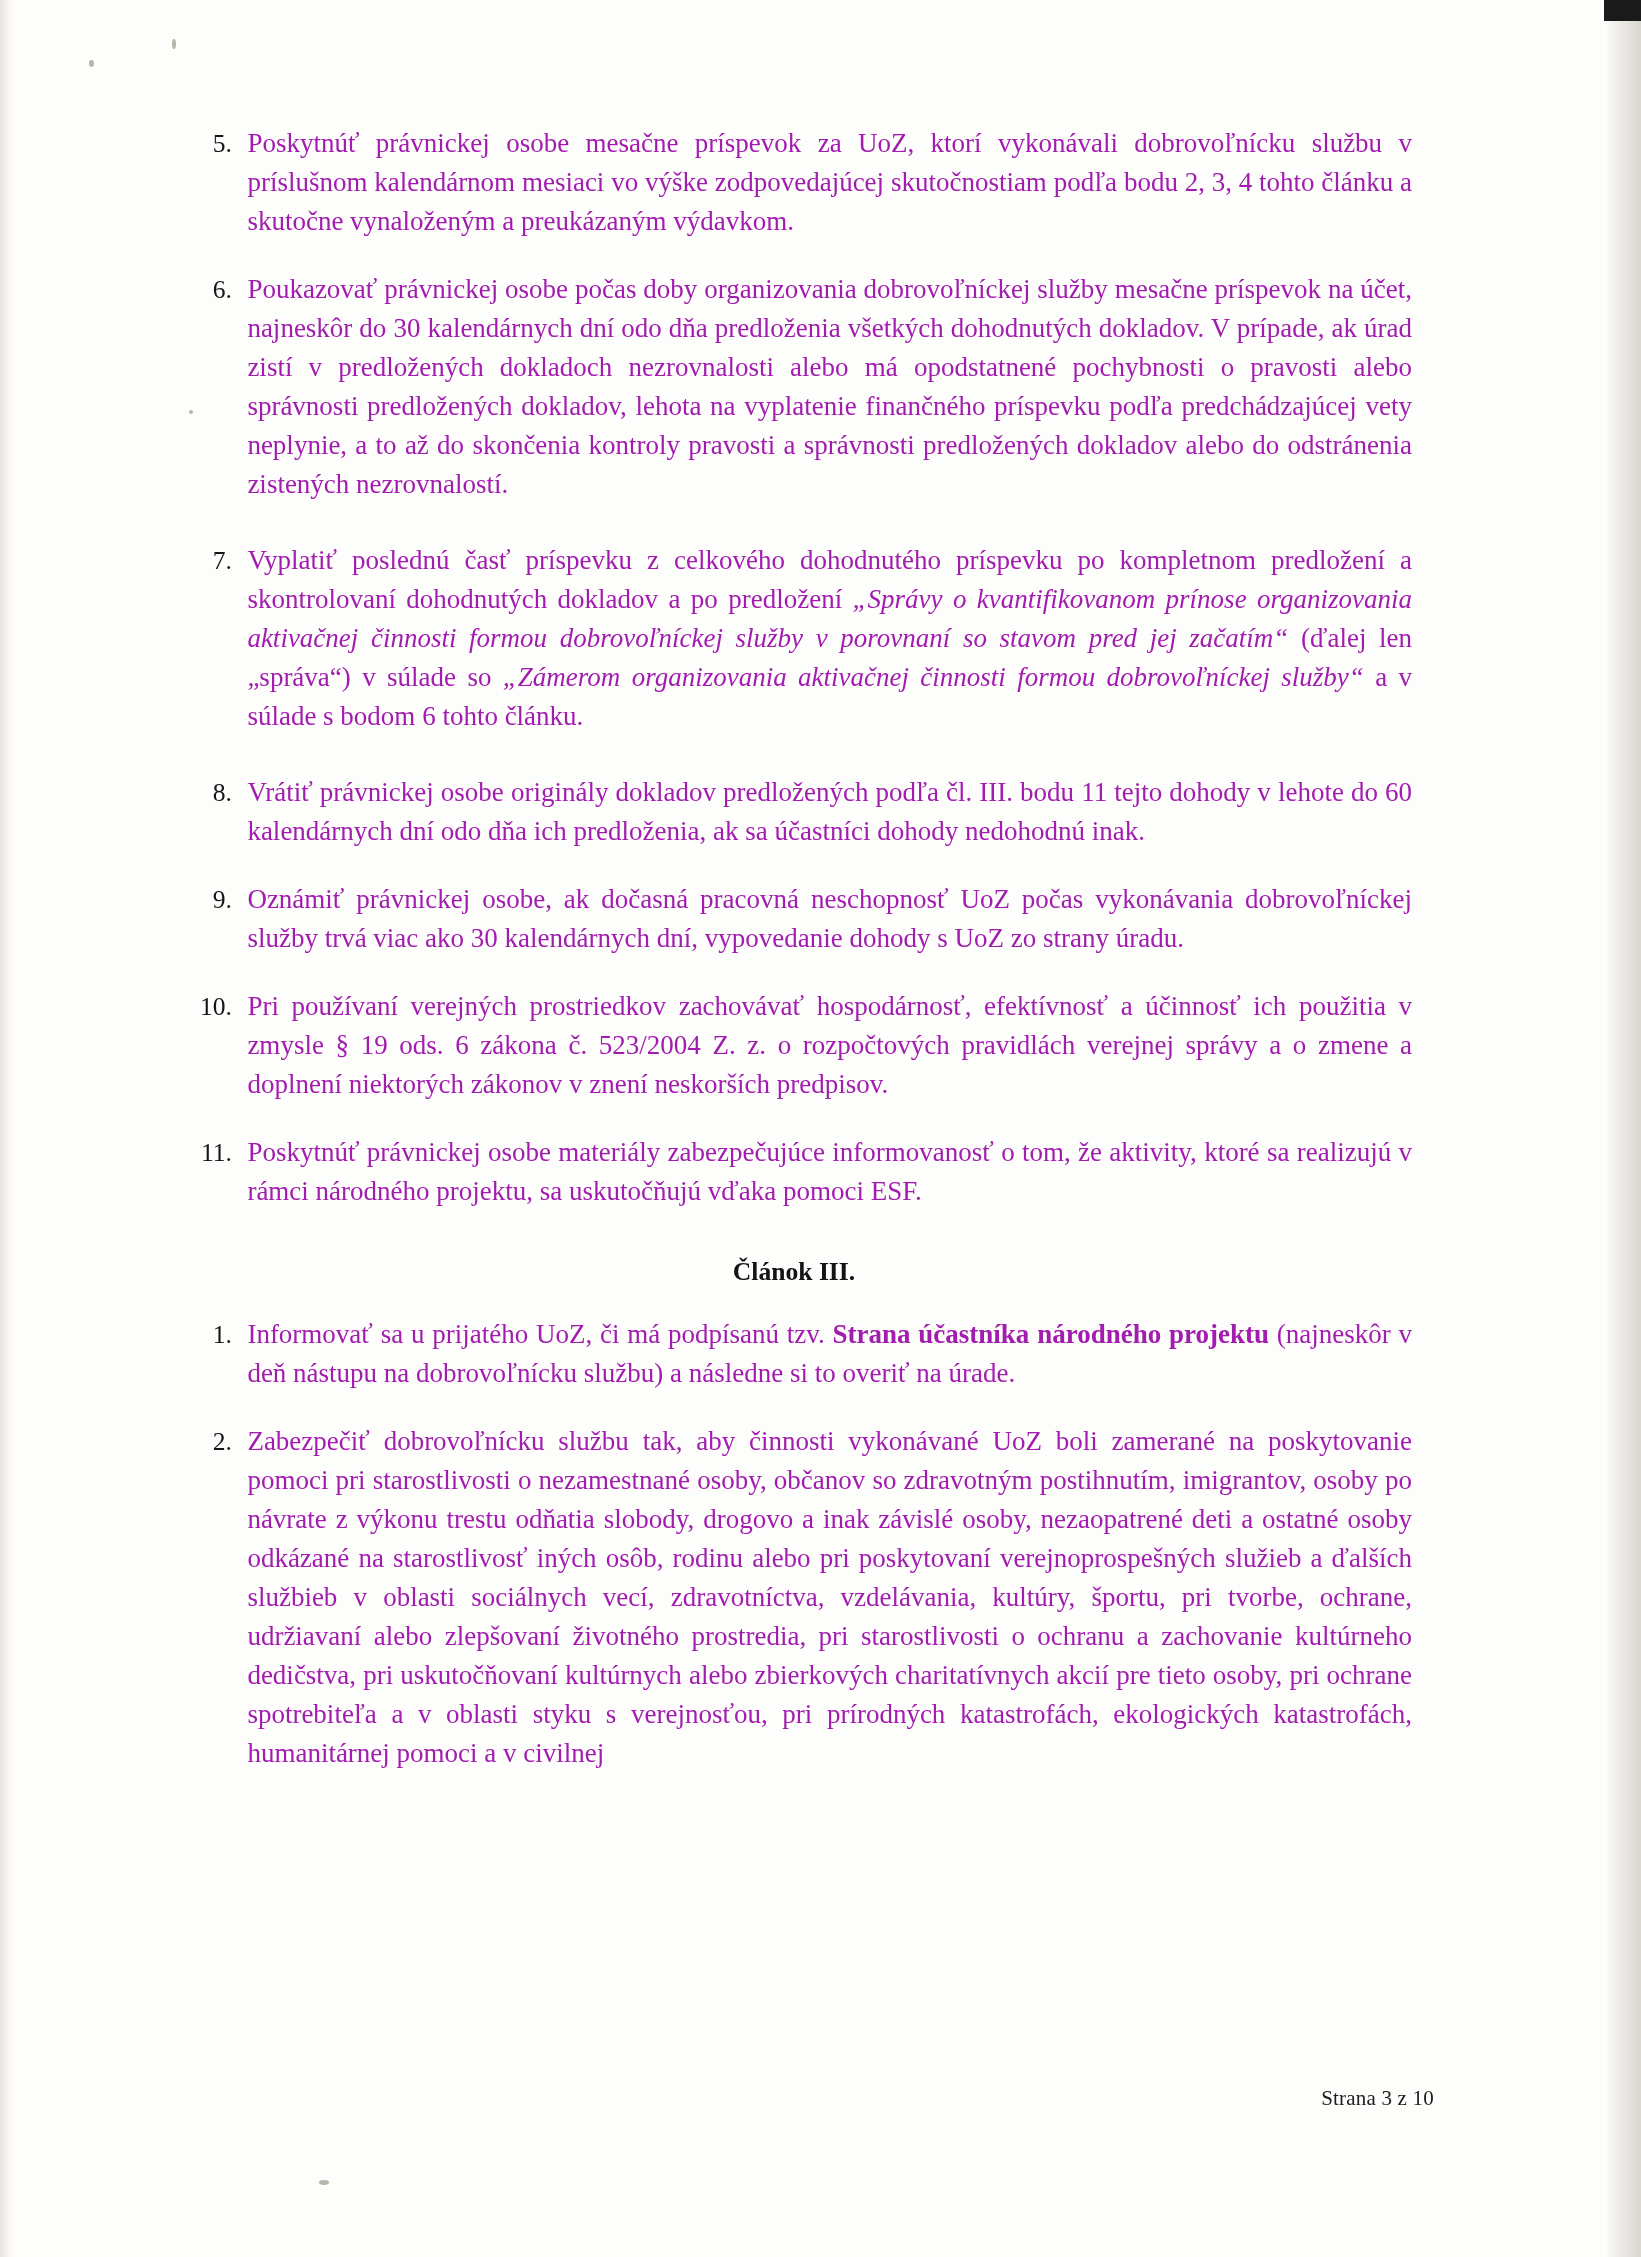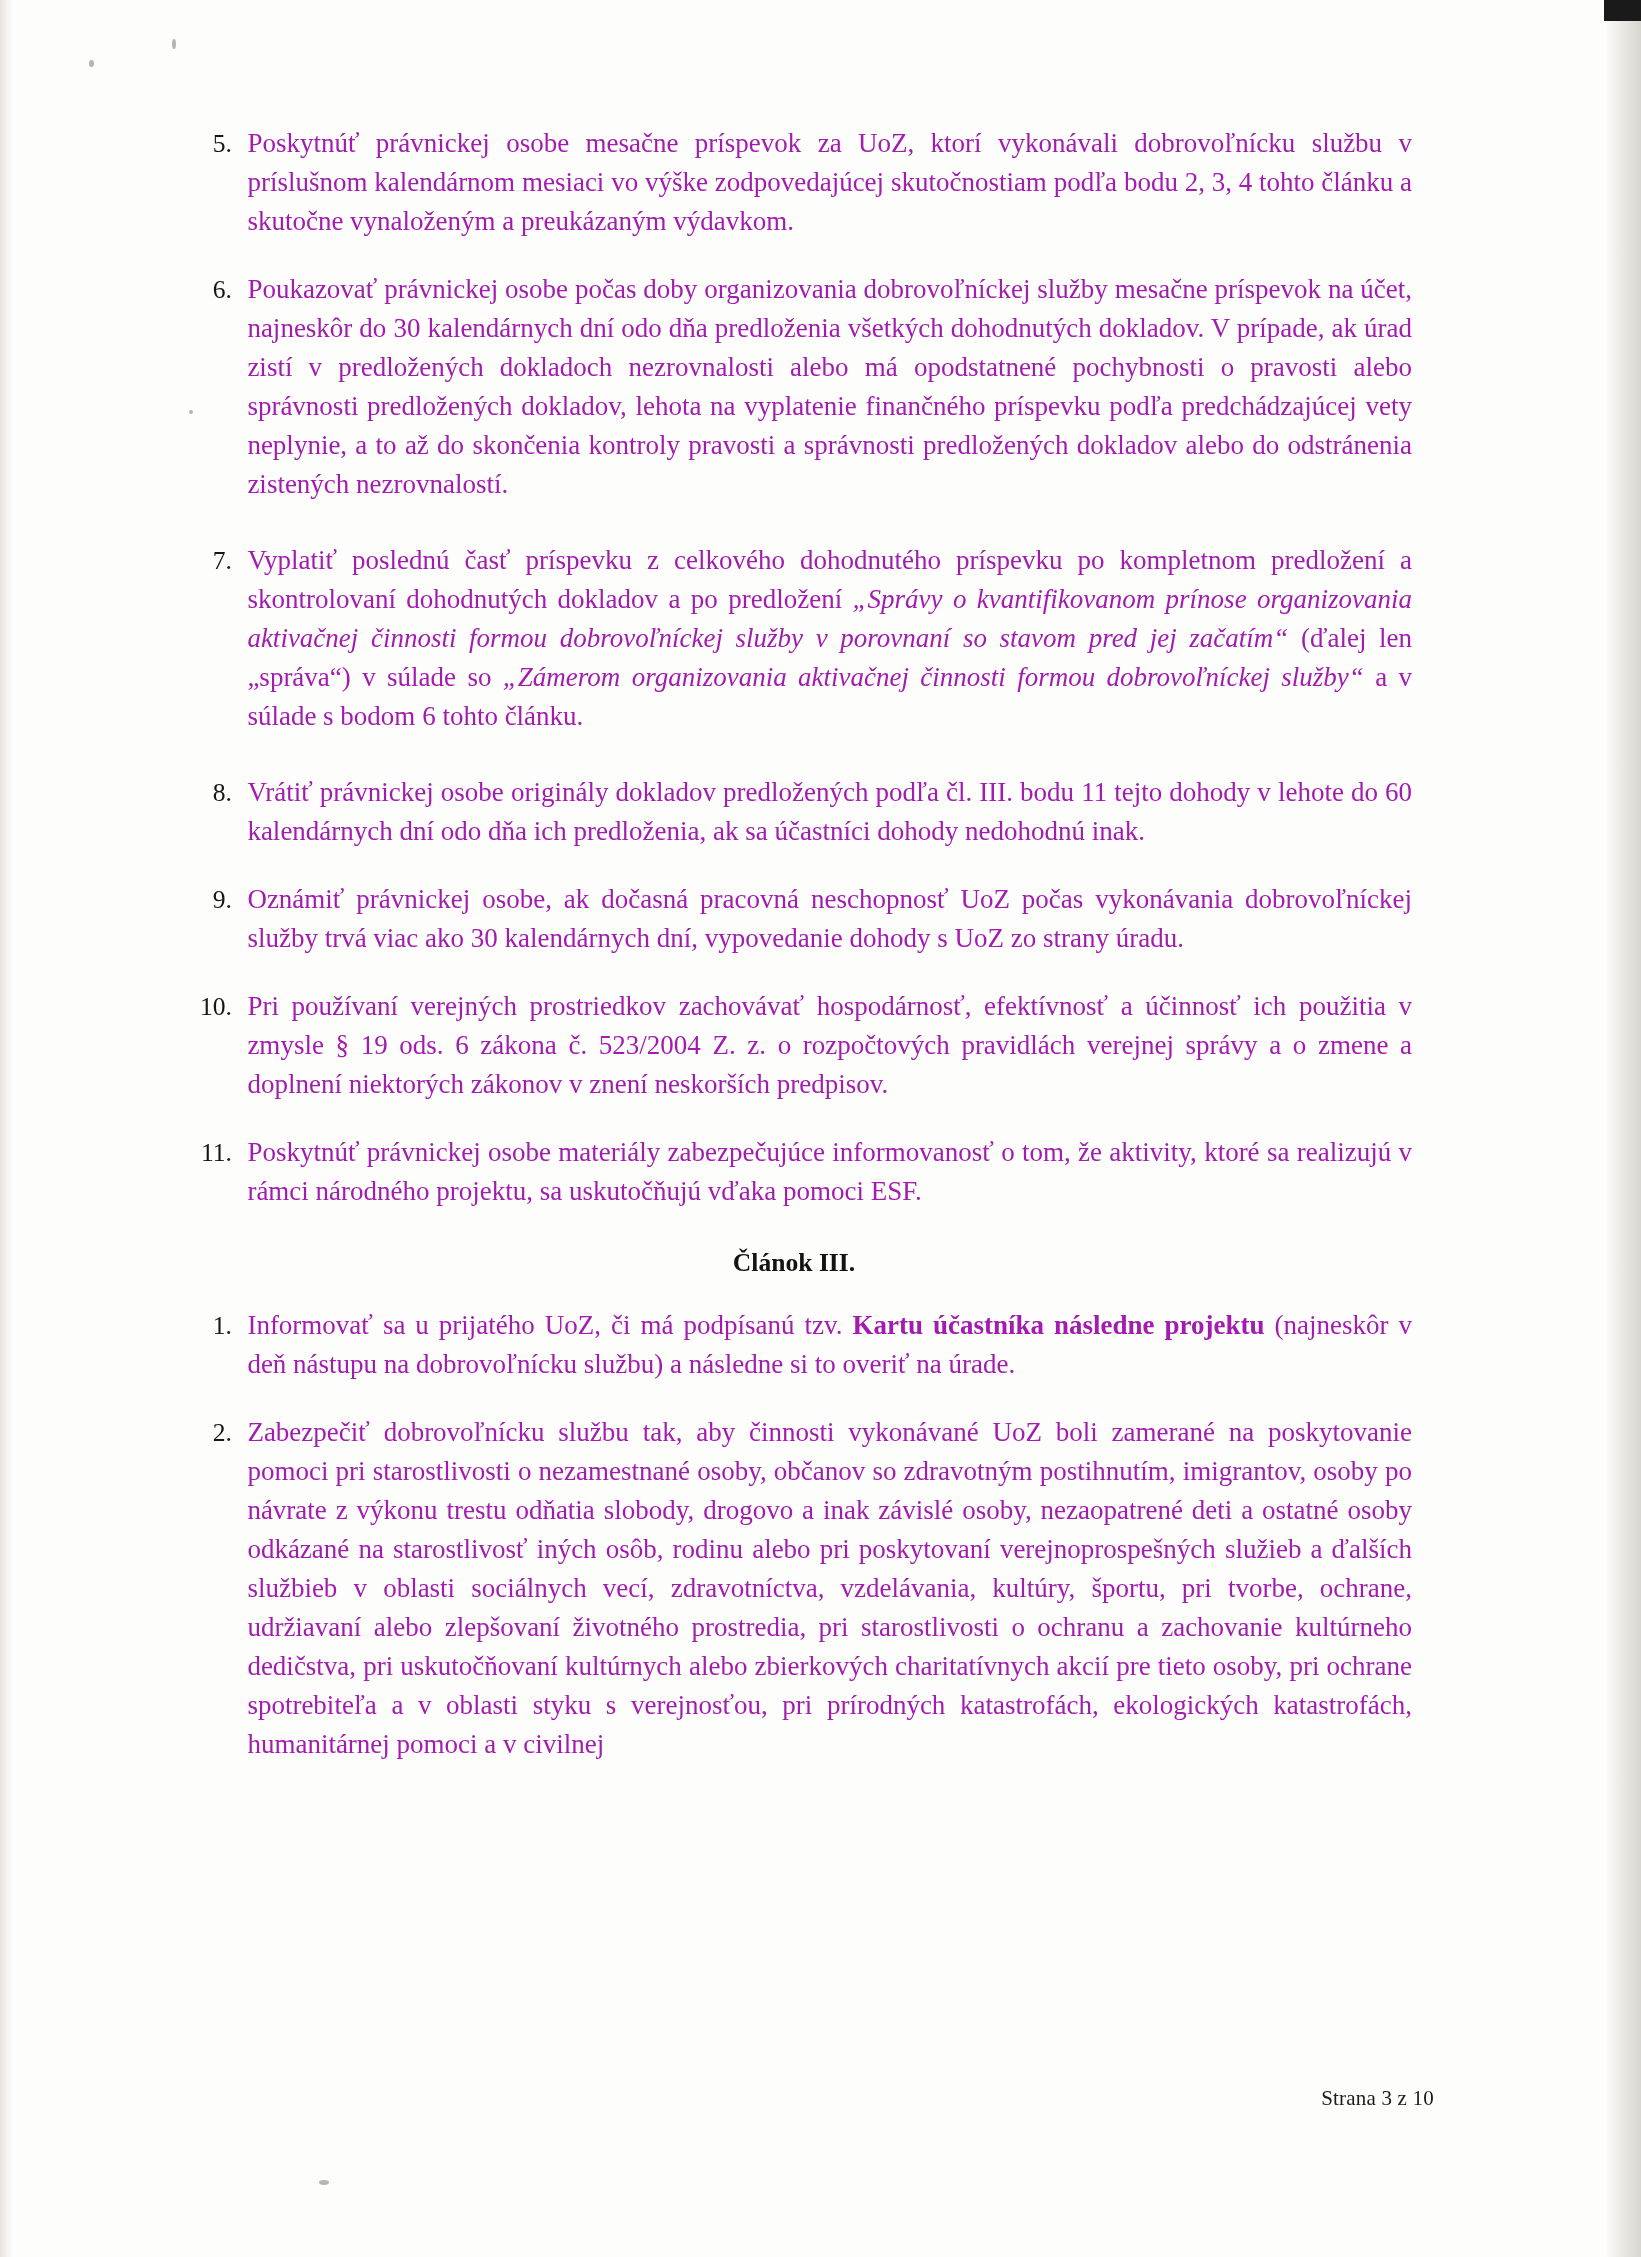"Článok III." .heading-block { margin-top: 33px -> 42px }
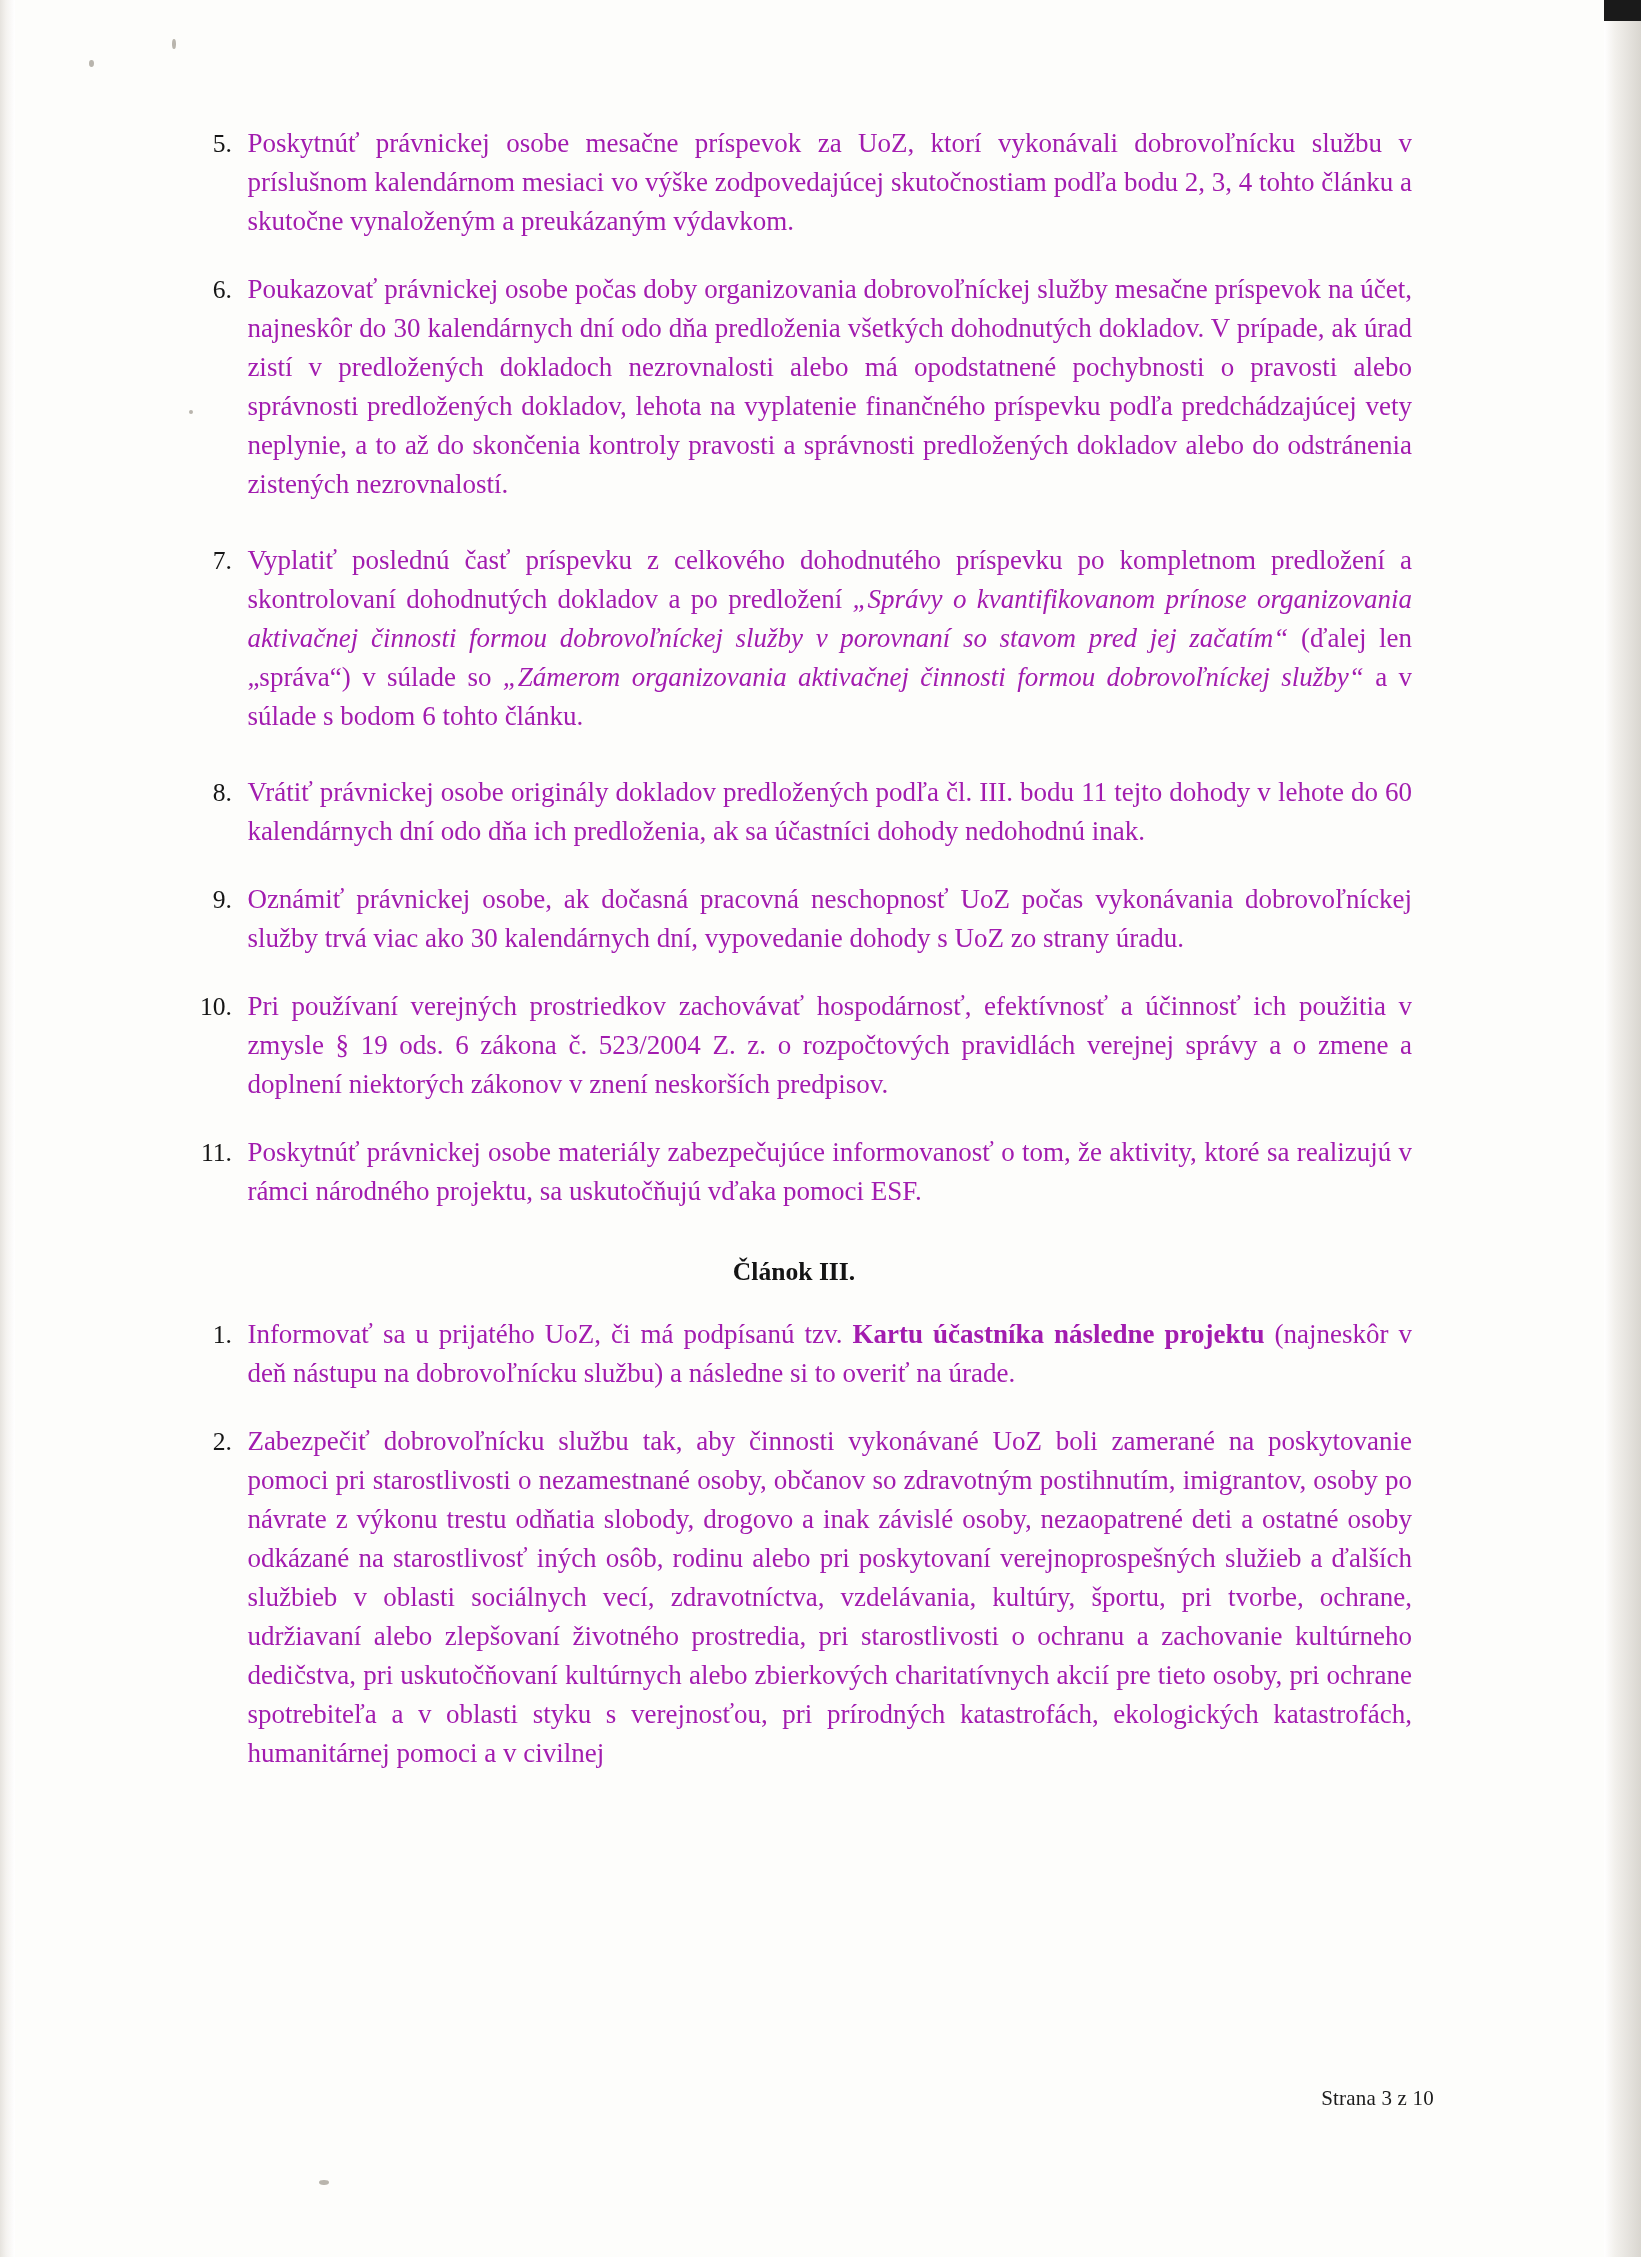"Kartu účastníka následne projektu" b { text: Kartu účastníka následne -> Strana účastníka národného }
